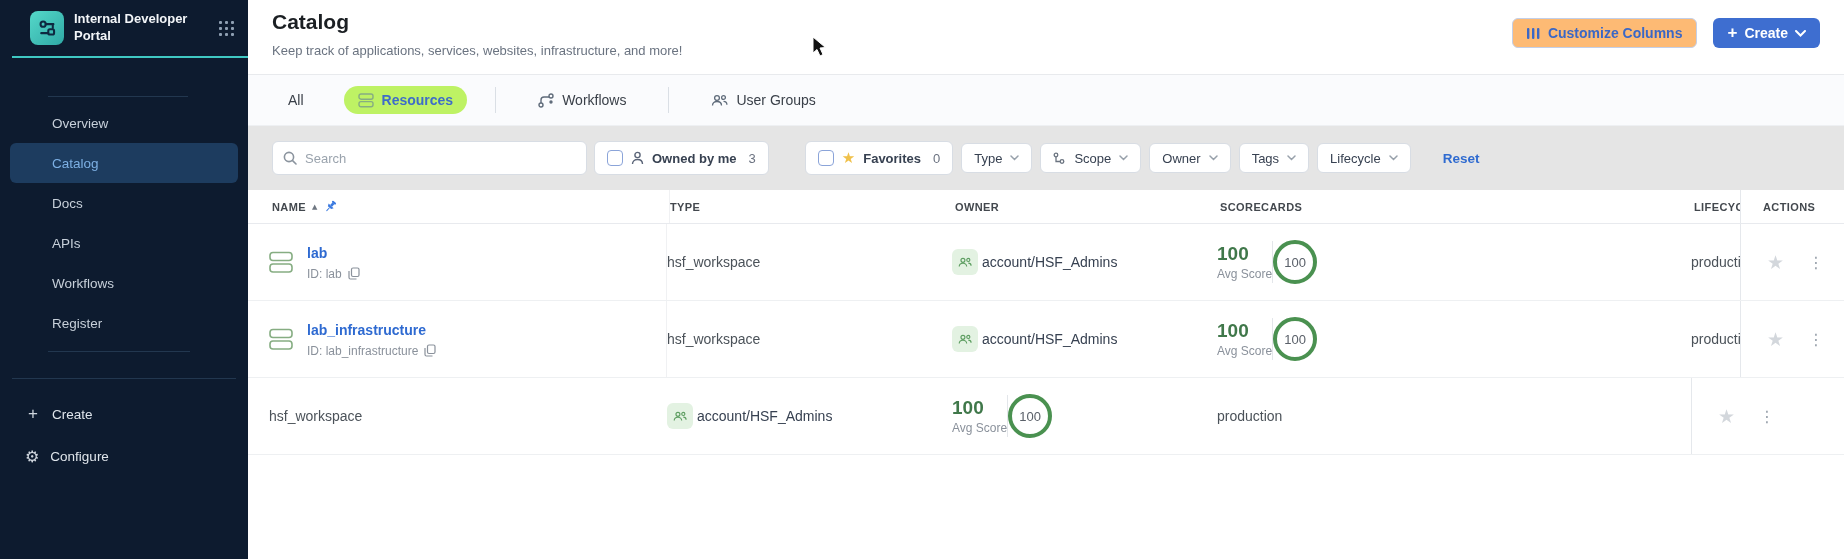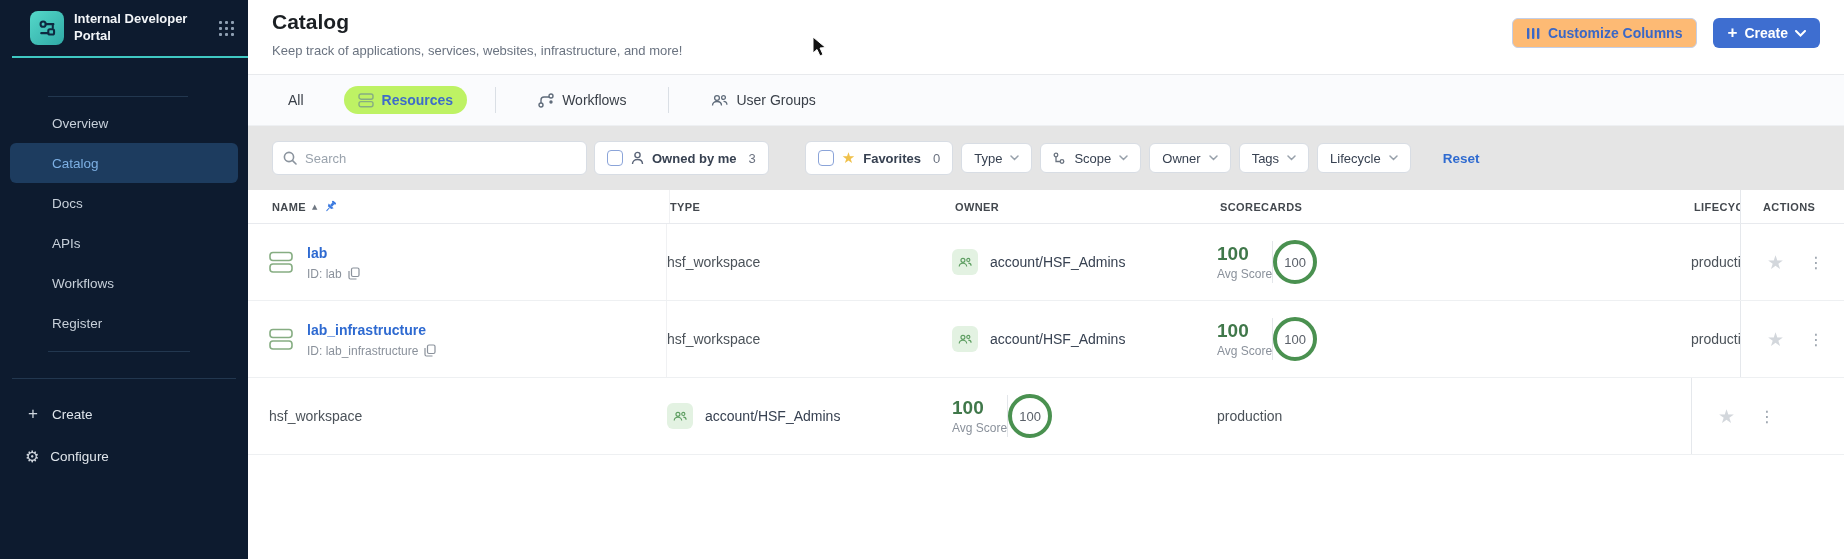"account/HSF_Admins" .cell-owner { gap: 12px -> 4px }
